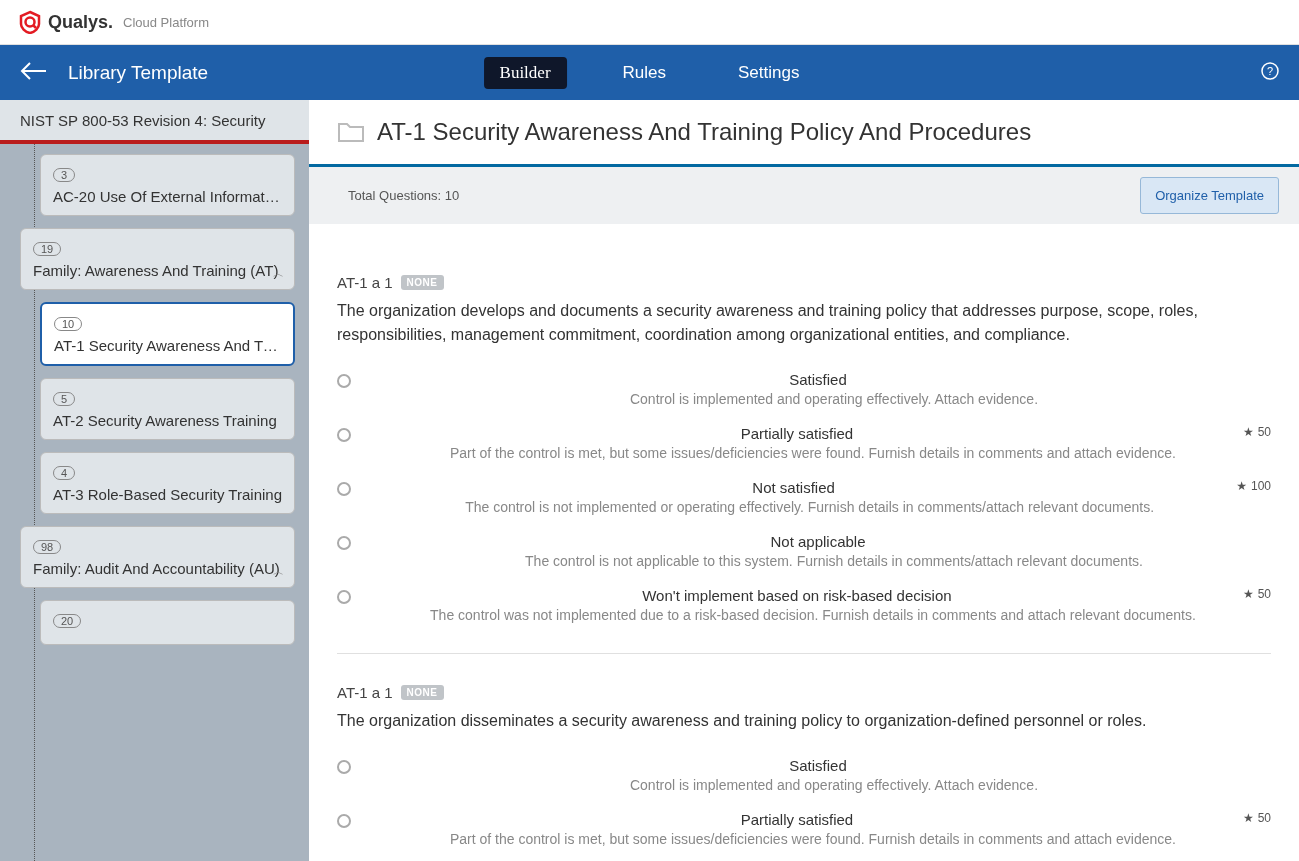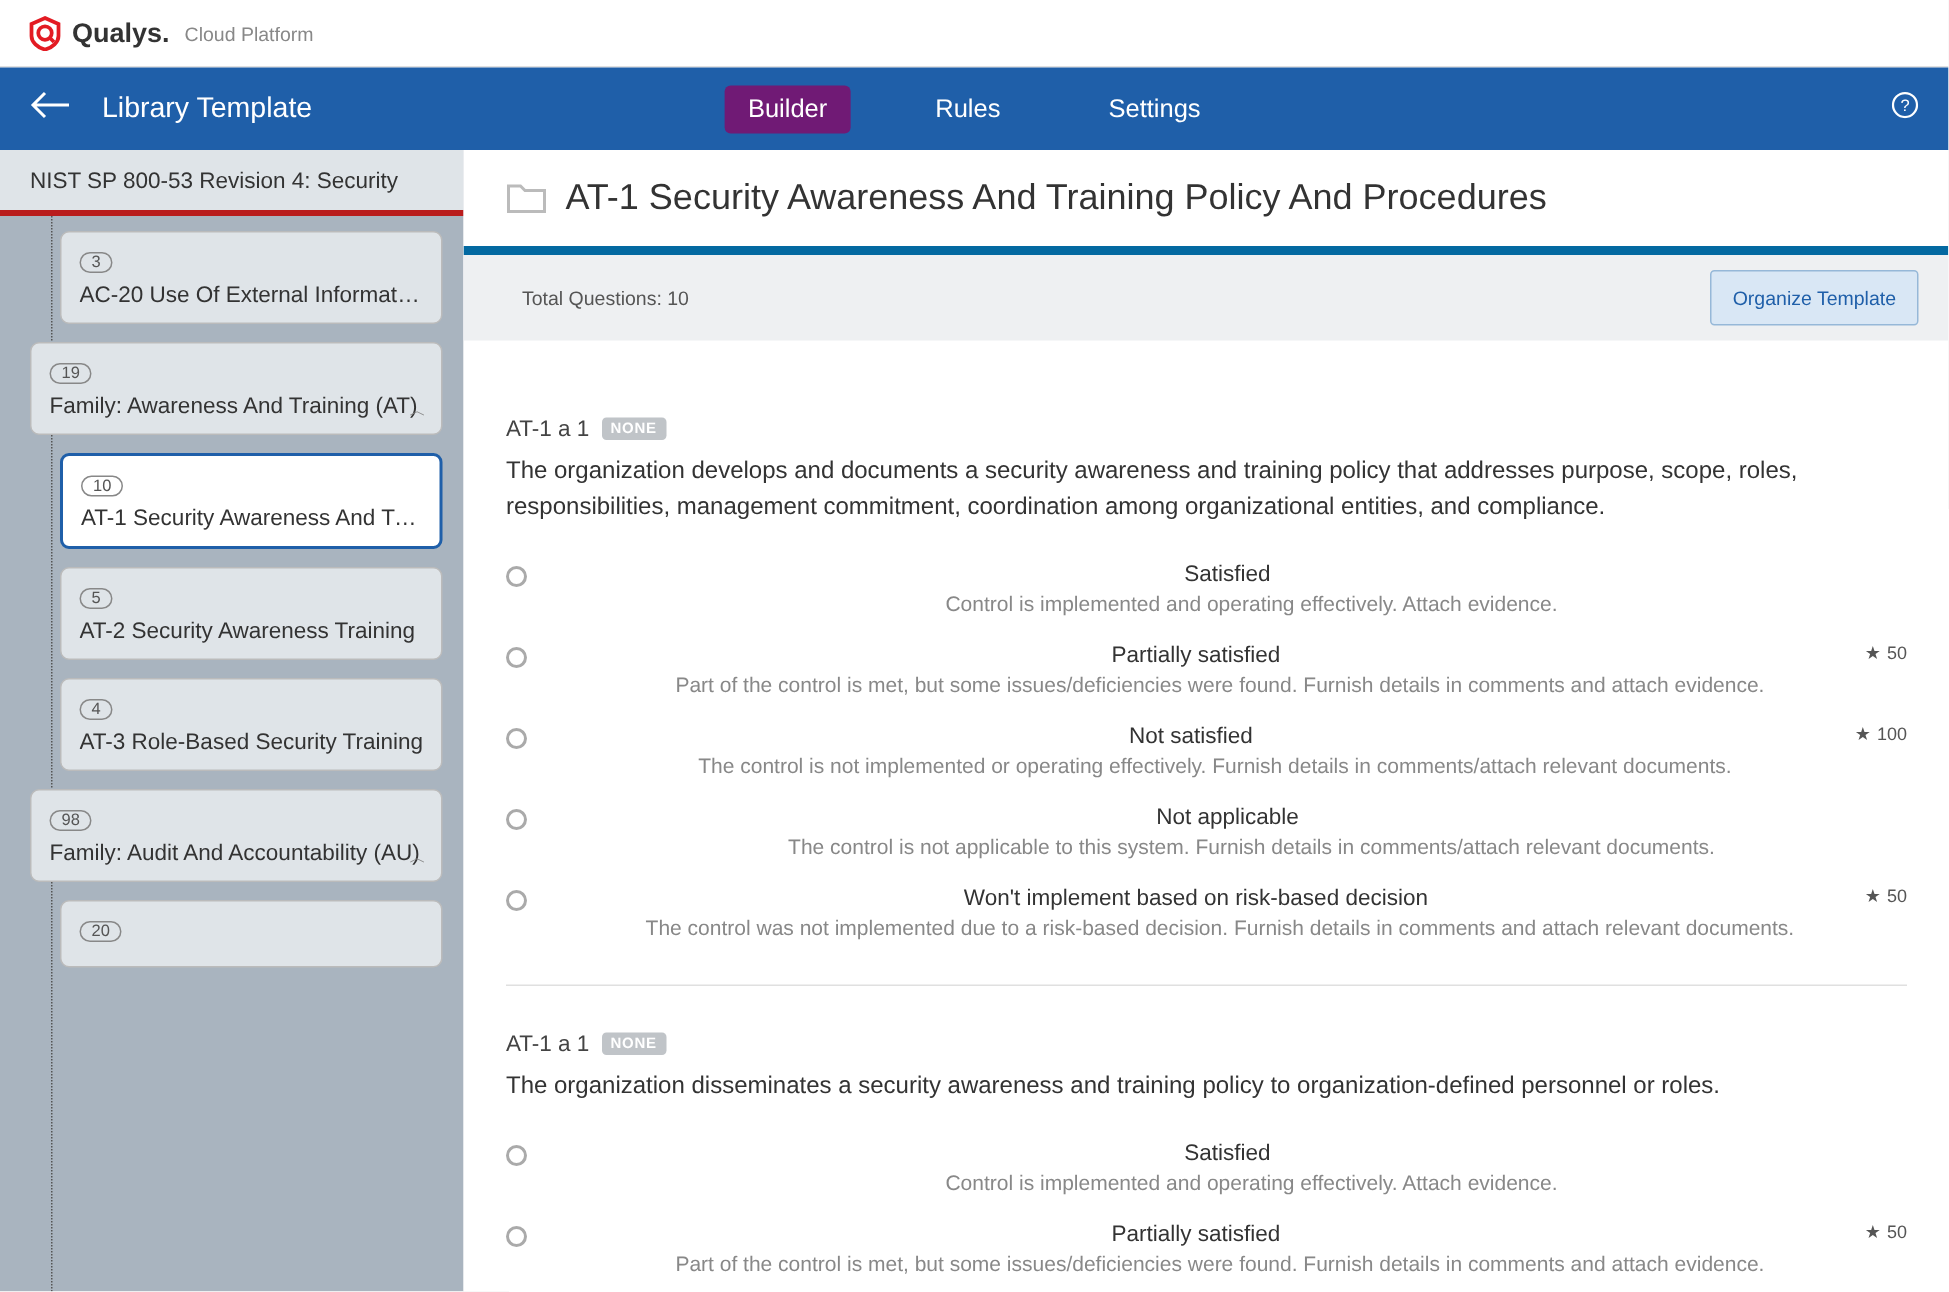"Builder" .tab.active { background: #701a75 -> #0f172a; font-family: none -> Liberation Serif, serif }
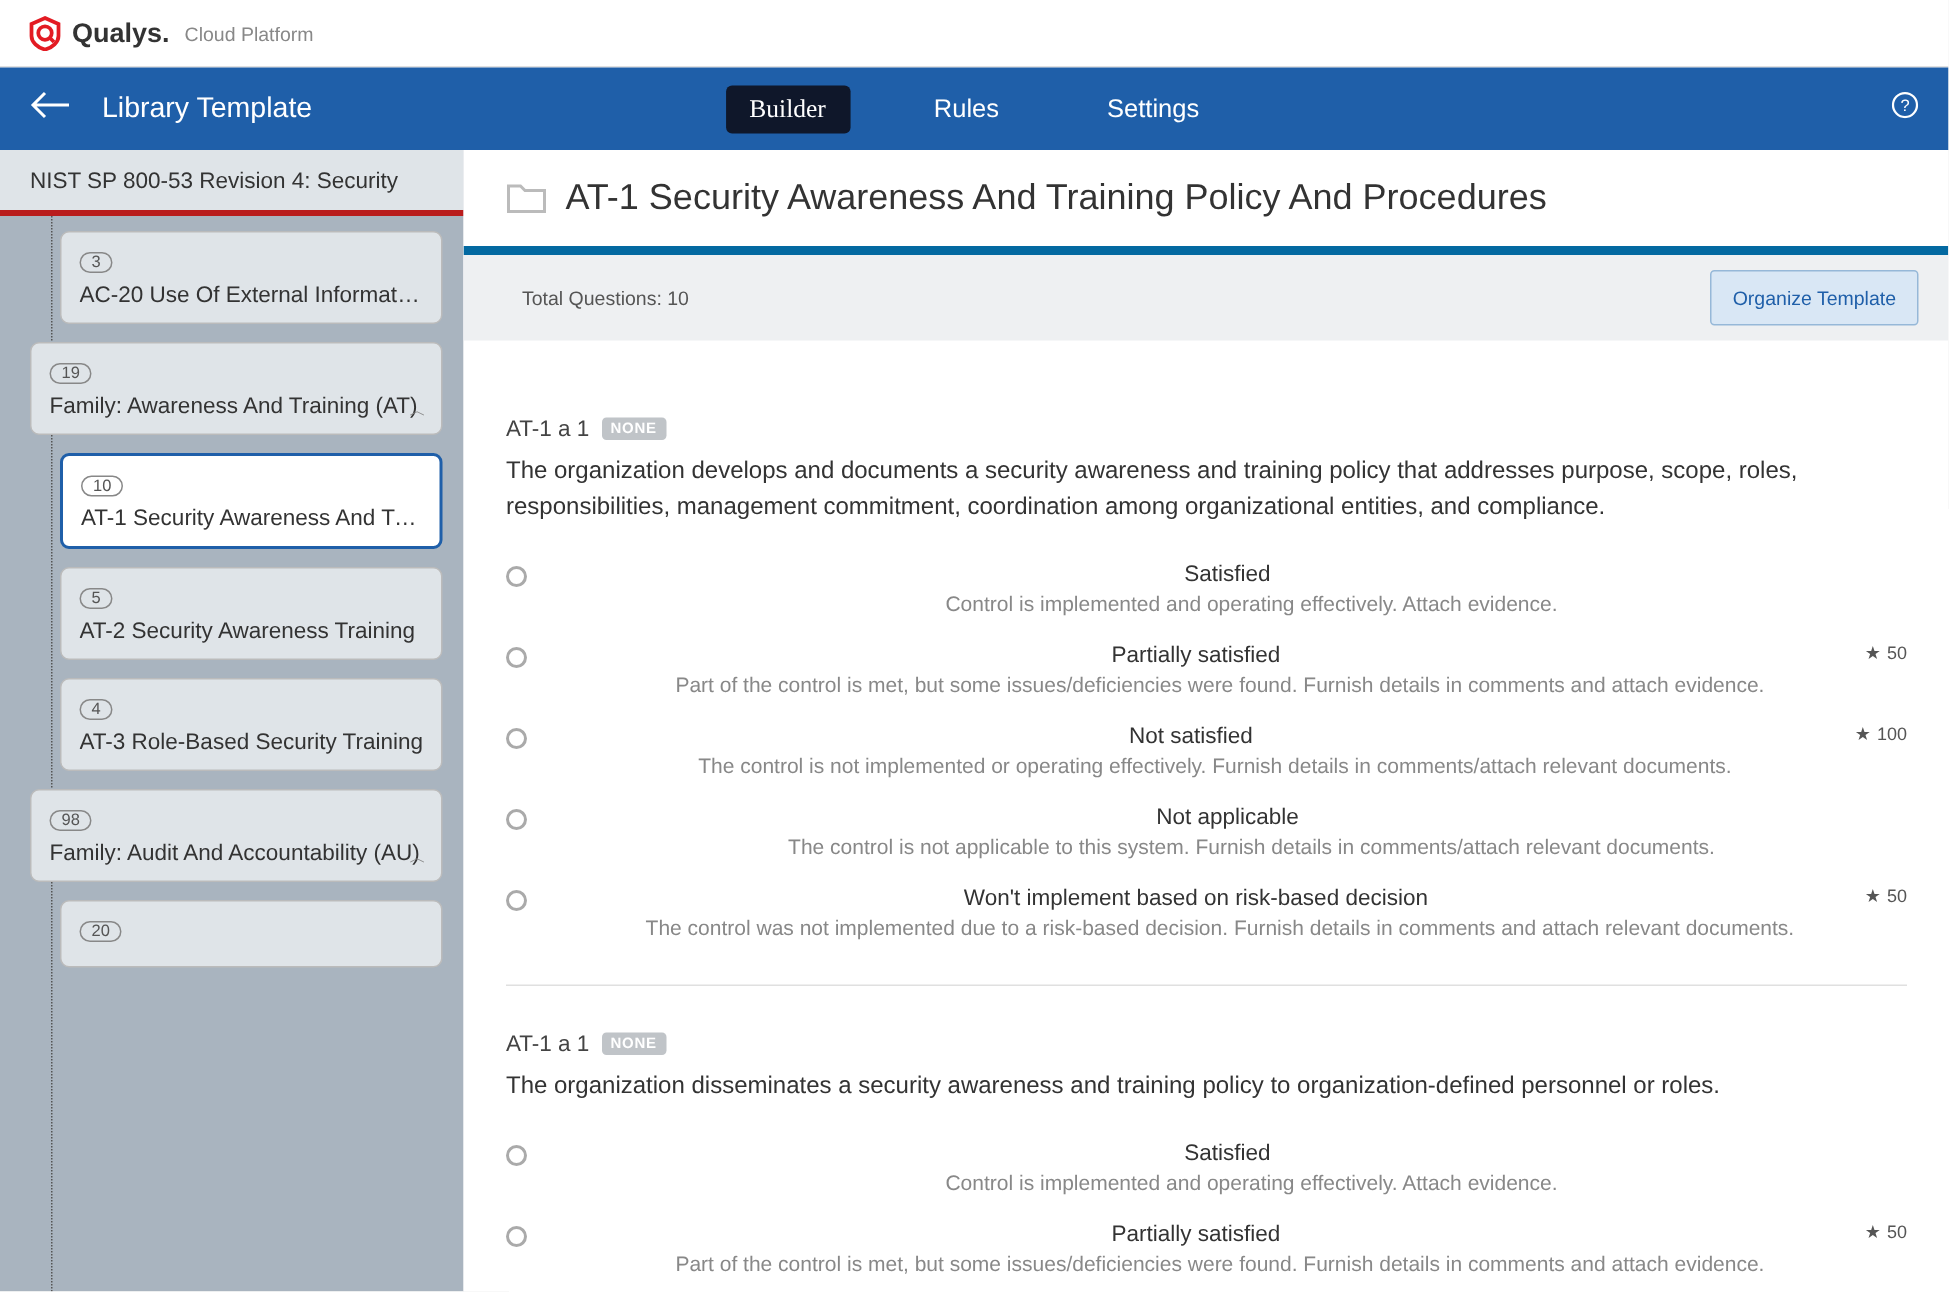"AT-1 Security Awareness And Training Policy And" .main-header { border-bottom: 6px solid #0369a1 -> 3px solid #0369a1 }
